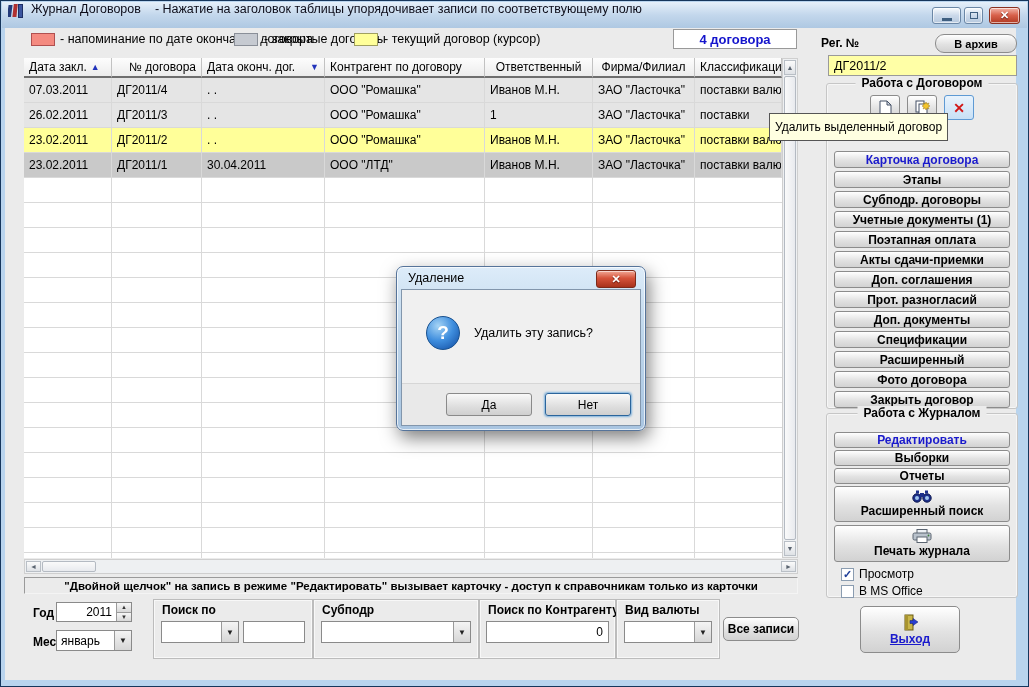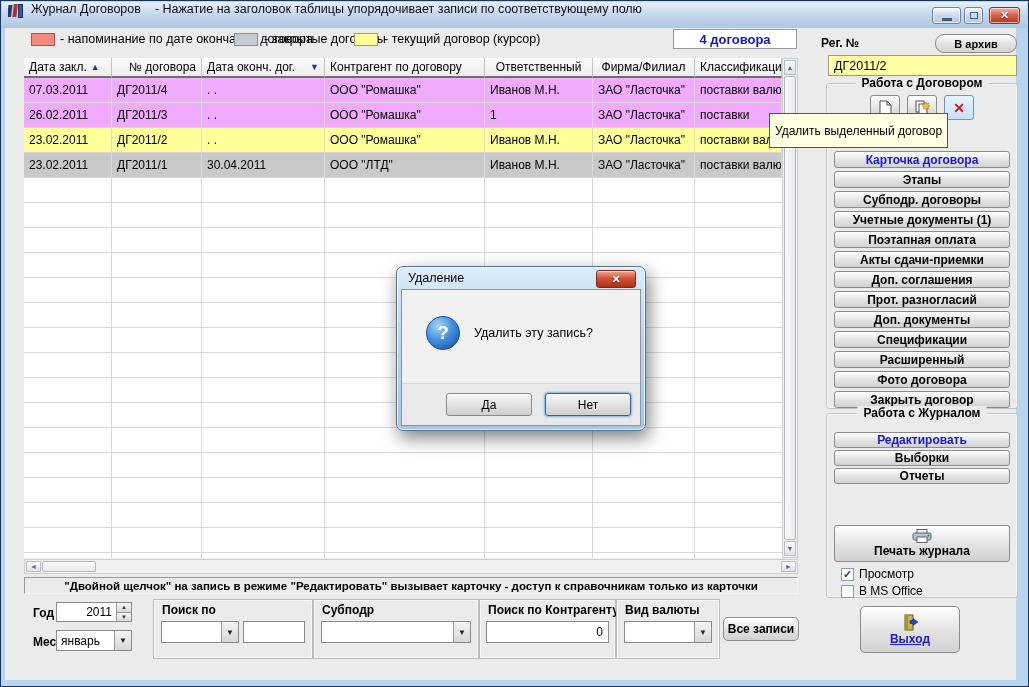"07.03.2011" .td { background: #f0abfc -> #e5e5e5 }
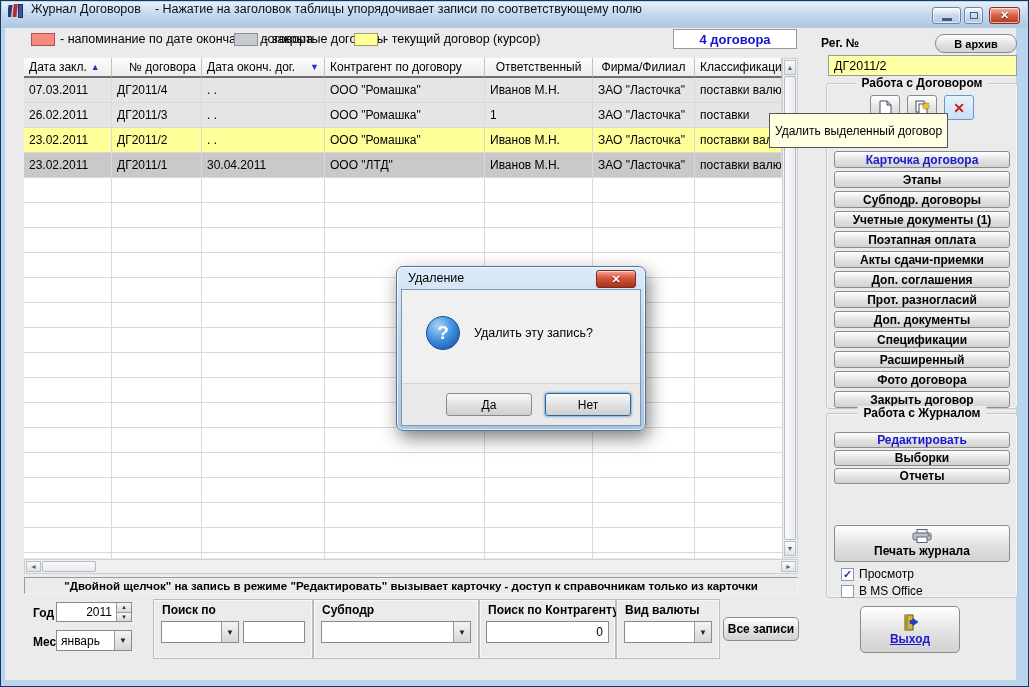"Удалить выделенный договор" .tooltip { height: 35px -> 28px }
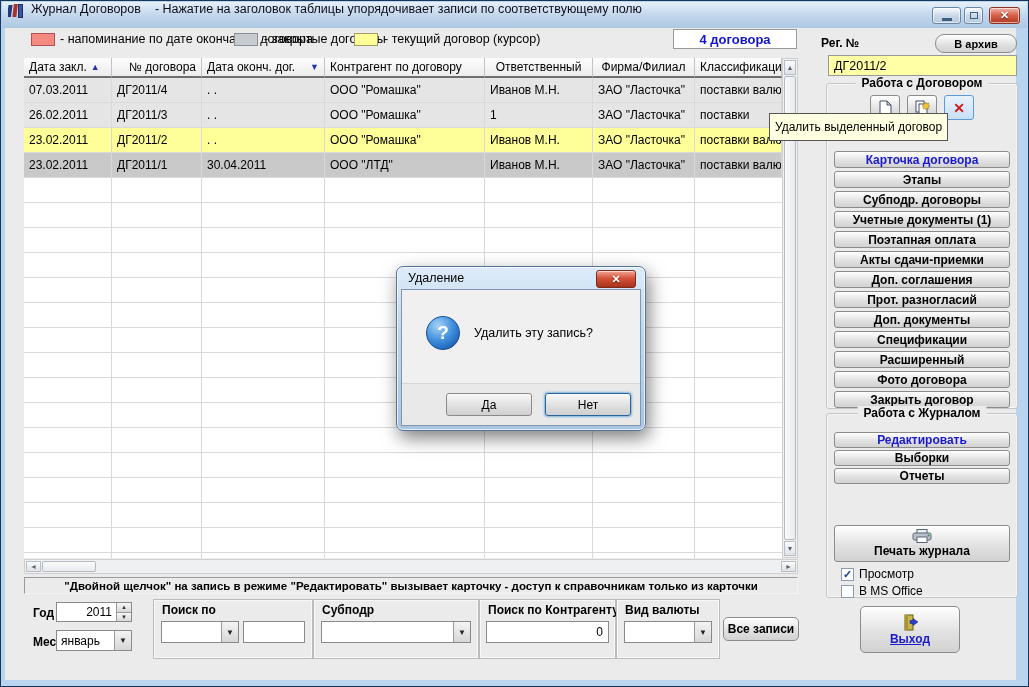"Расширенный поиск" div.btn { html: none -> <div> <svg> <circle></circle> <circle></circle> <circle></circle> <circle></circle> <rect></rect> <rect></rect> <rect></rect> </svg> <span>Расширенный поиск</span> </div> }
